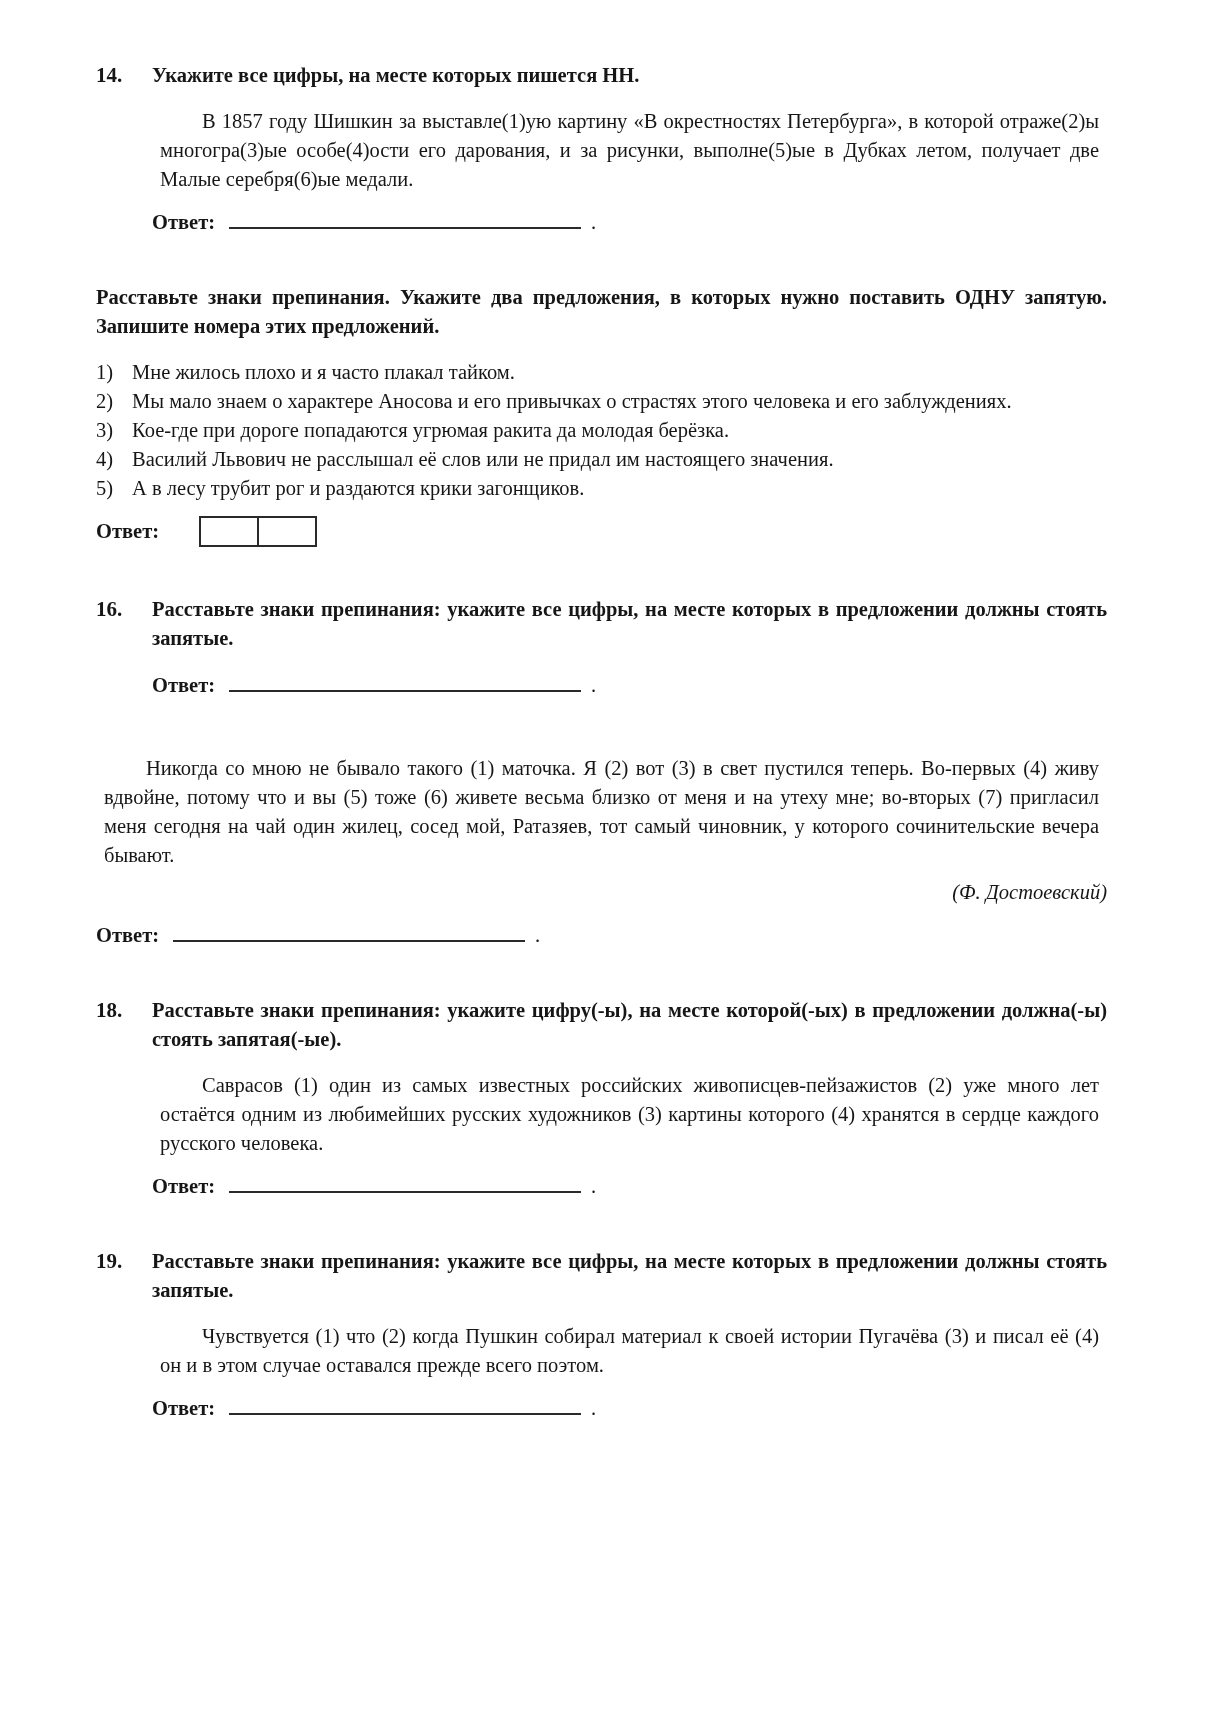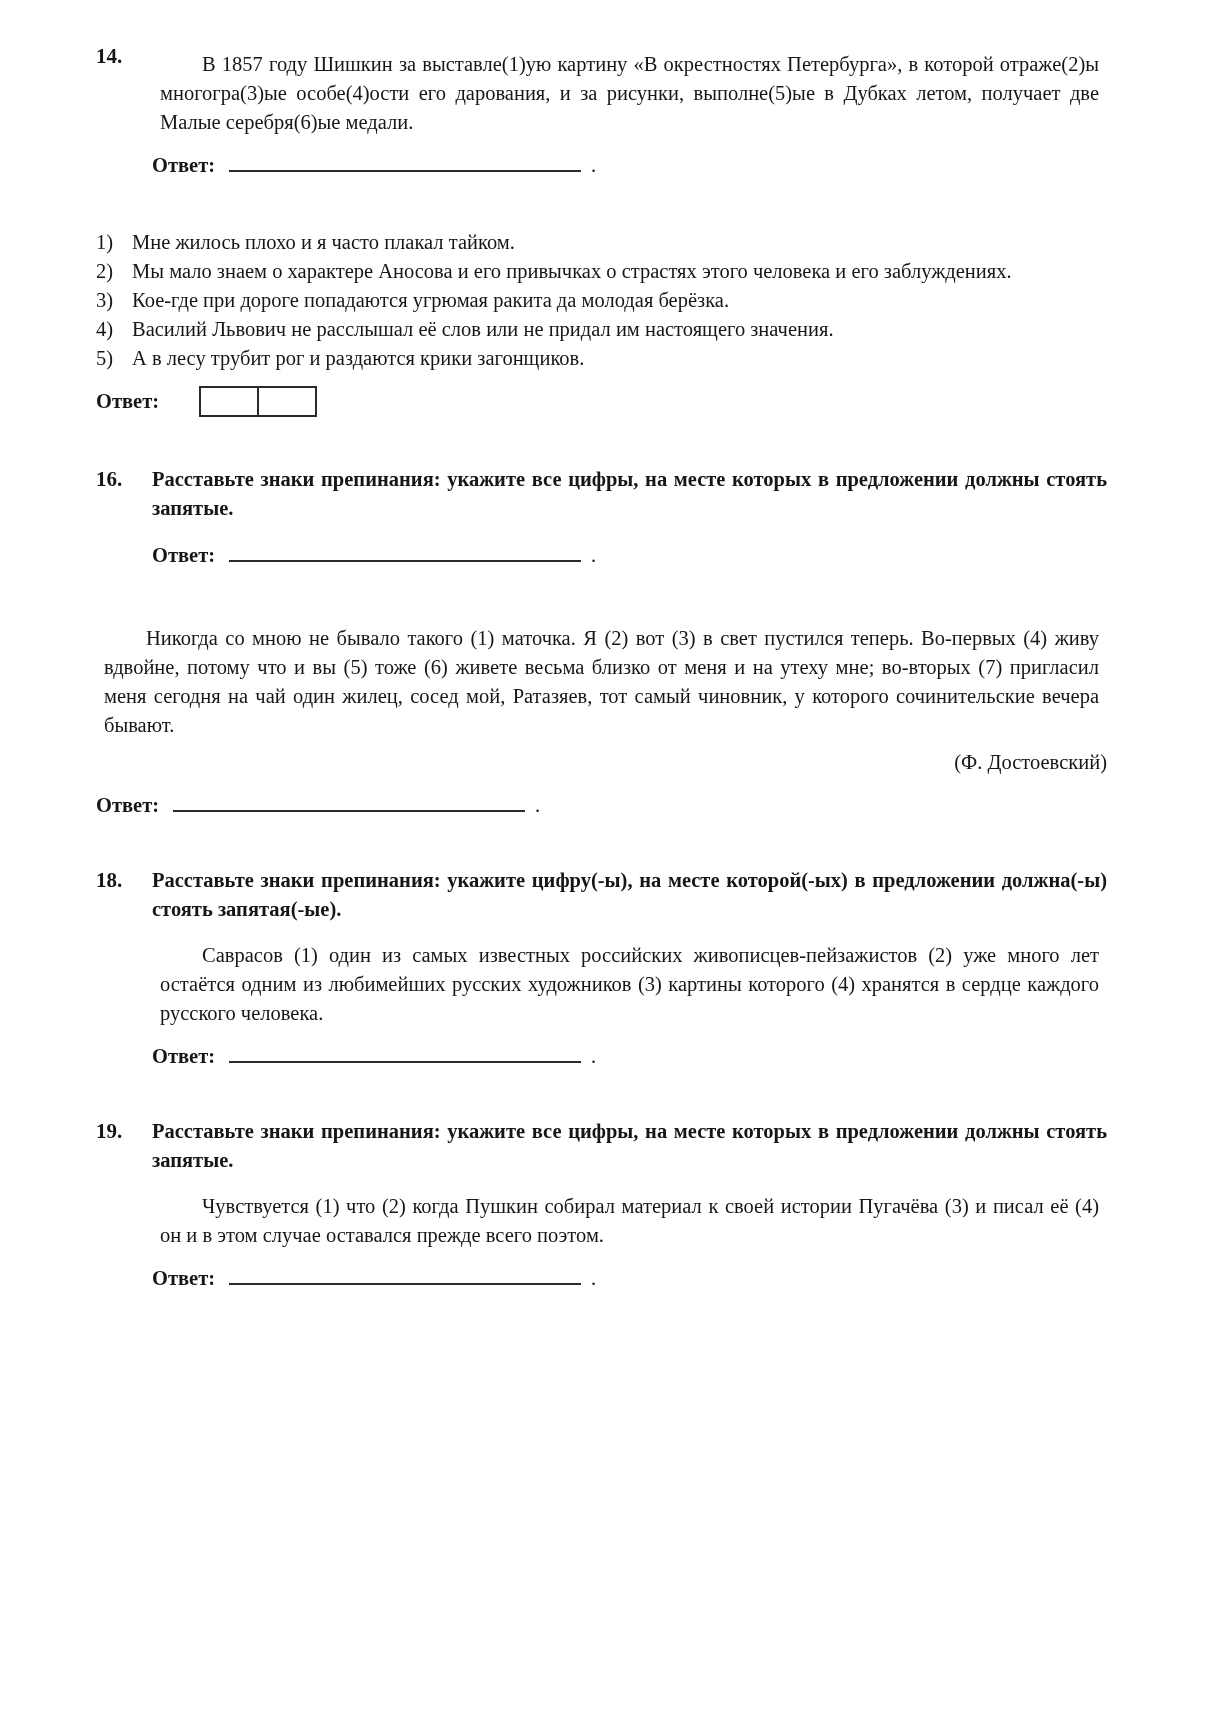"14." .page { padding: 42px 122px 0 96px -> 61px 122px 0 96px }
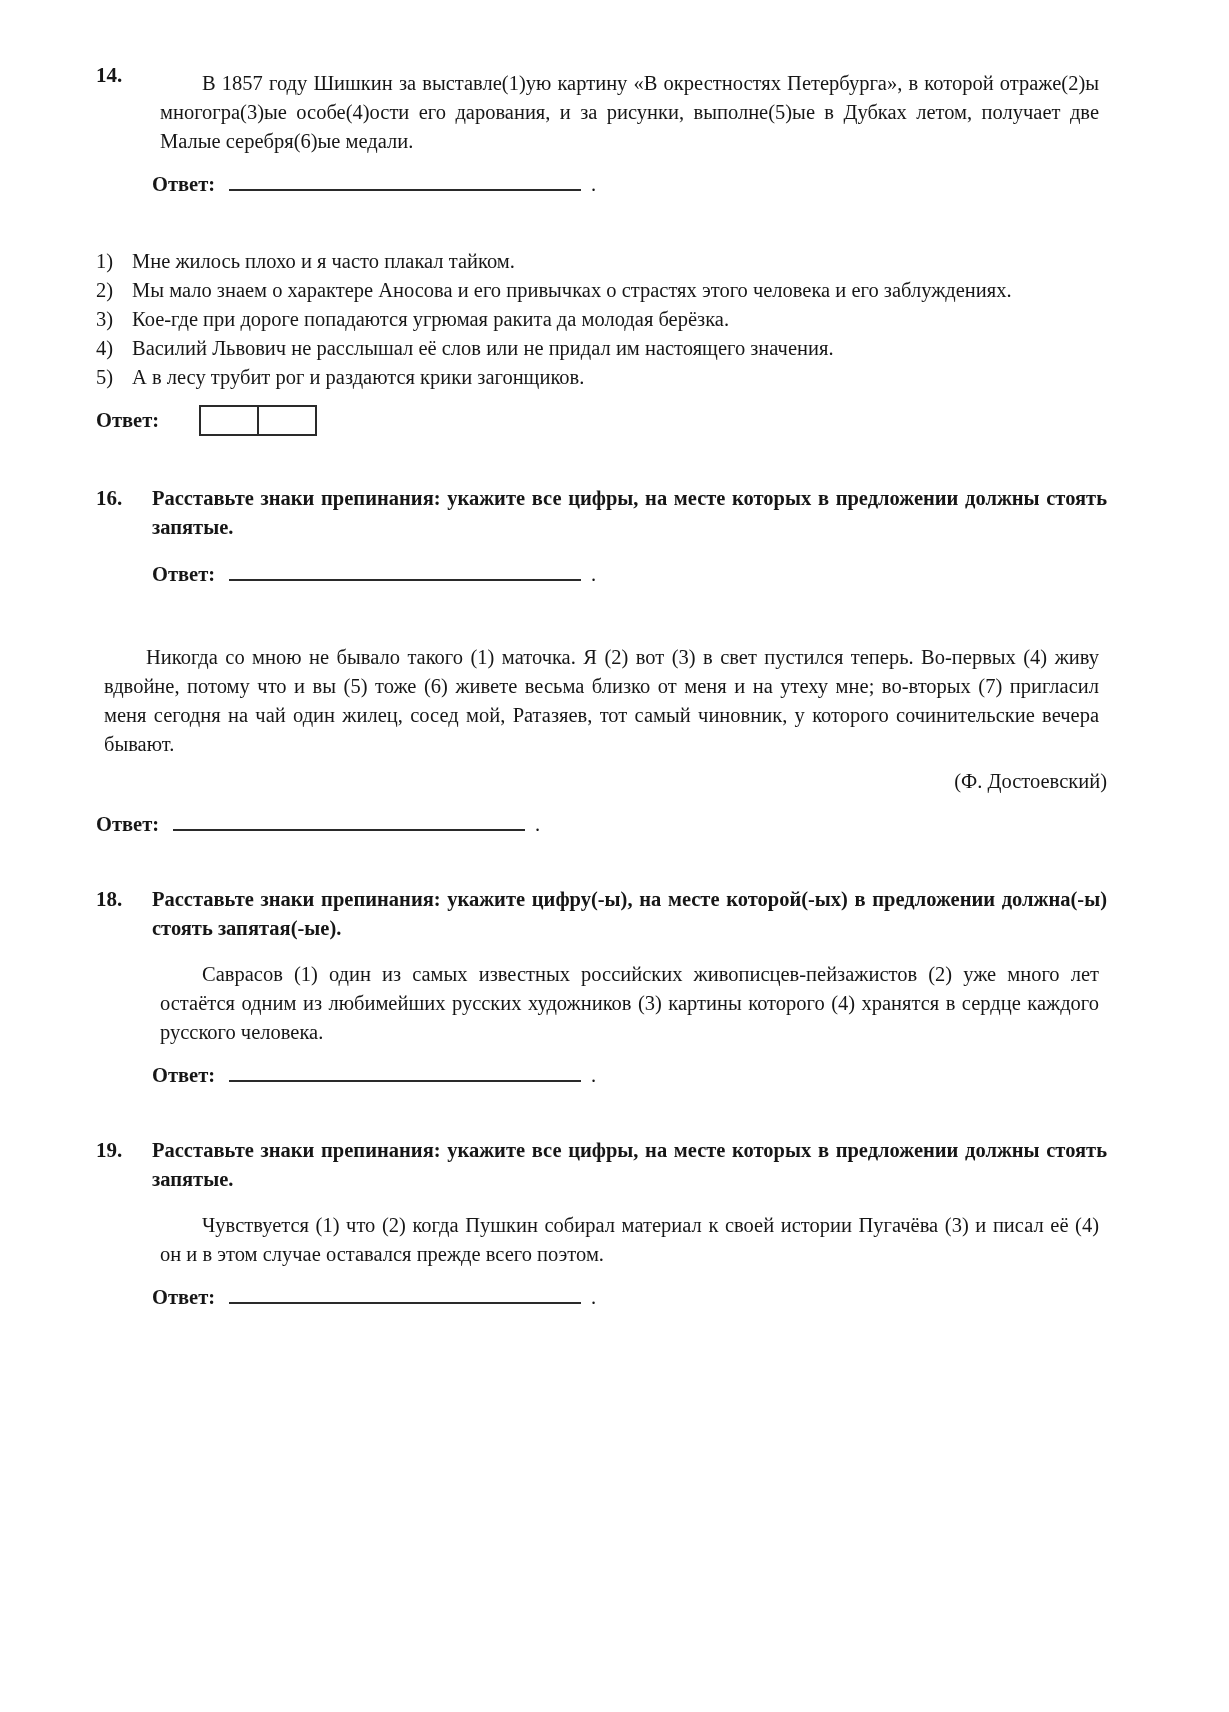"Укажите все цифры, на месте" p.prompt { html: none -> <p>Укажите все цифры, на месте которых пишется НН.</p> }
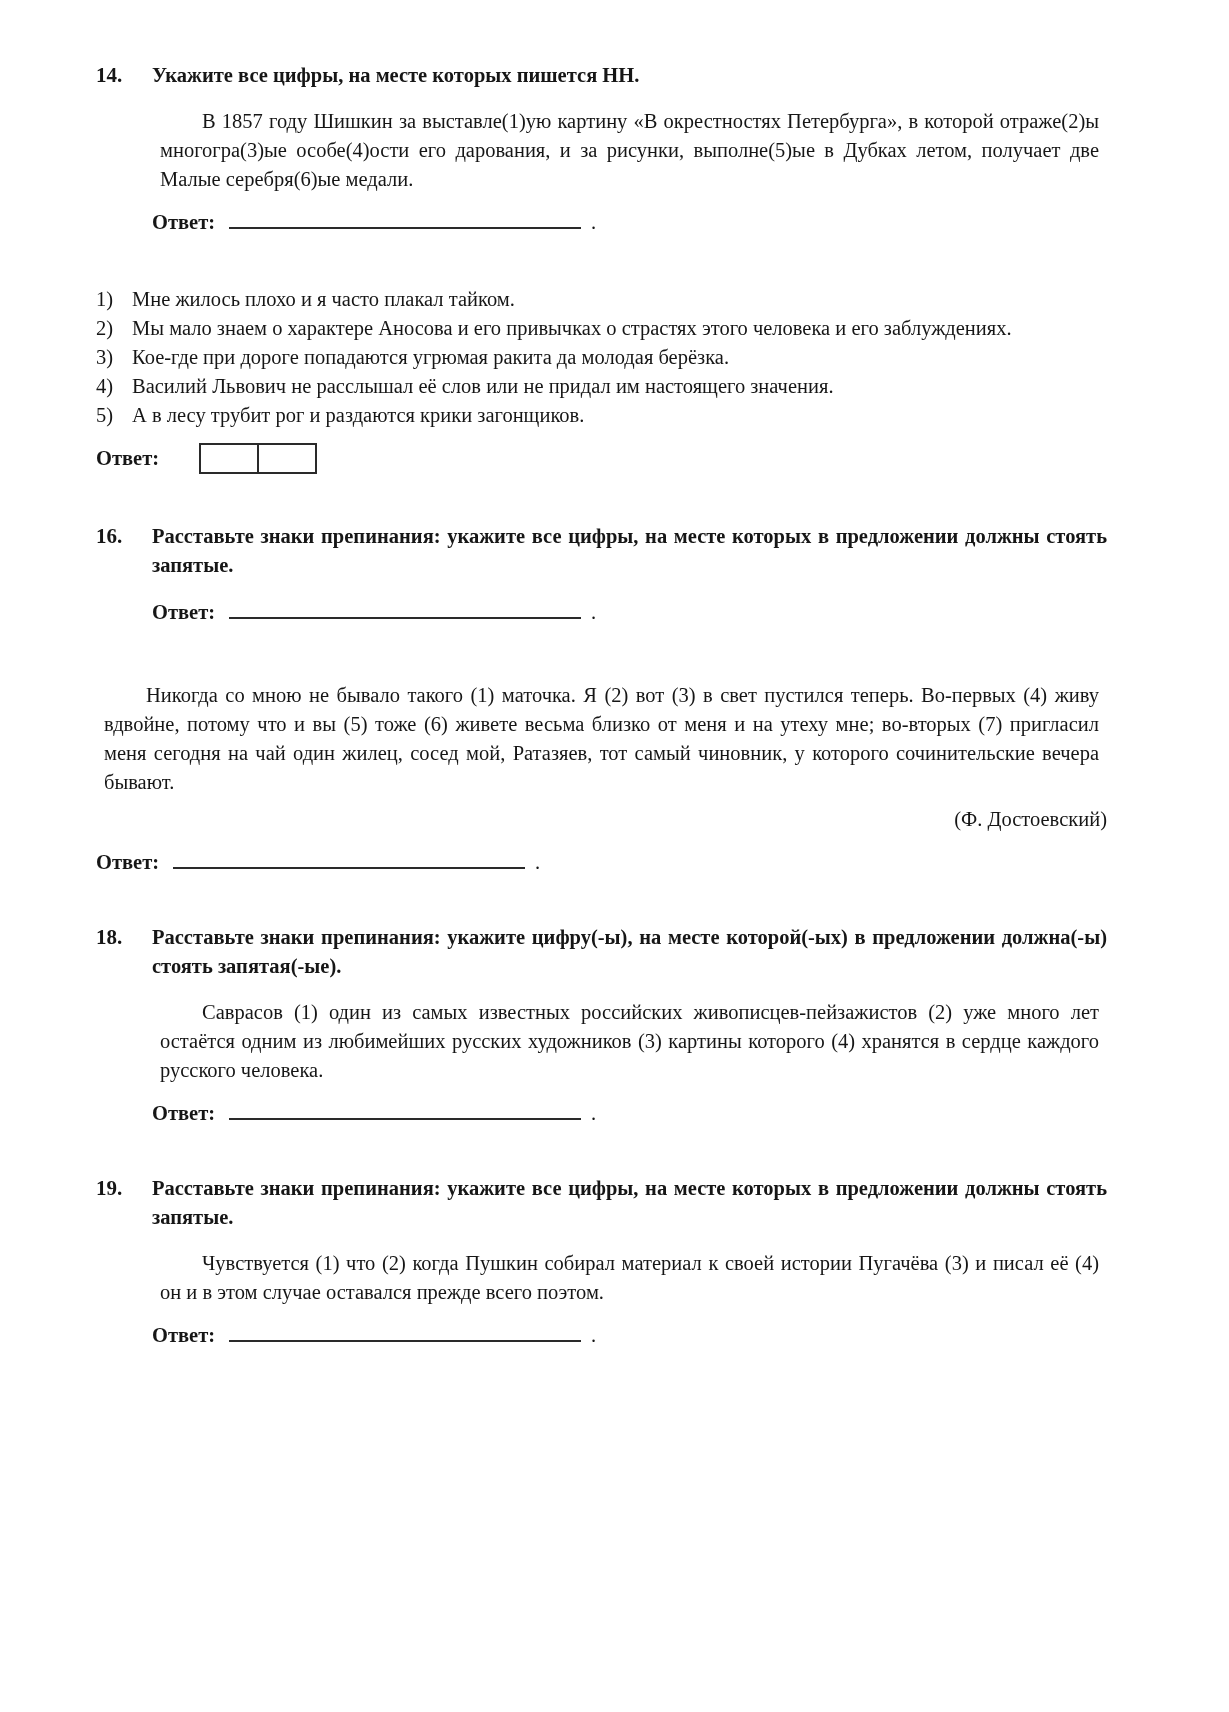"Расставьте знаки препинания. Укажите два" p.prompt { html: none -> <p>Расставьте знаки препинания. Укажите два предложения, в которых нужно поставить ОДНУ запятую. Запишите номера этих предложений.</p> }
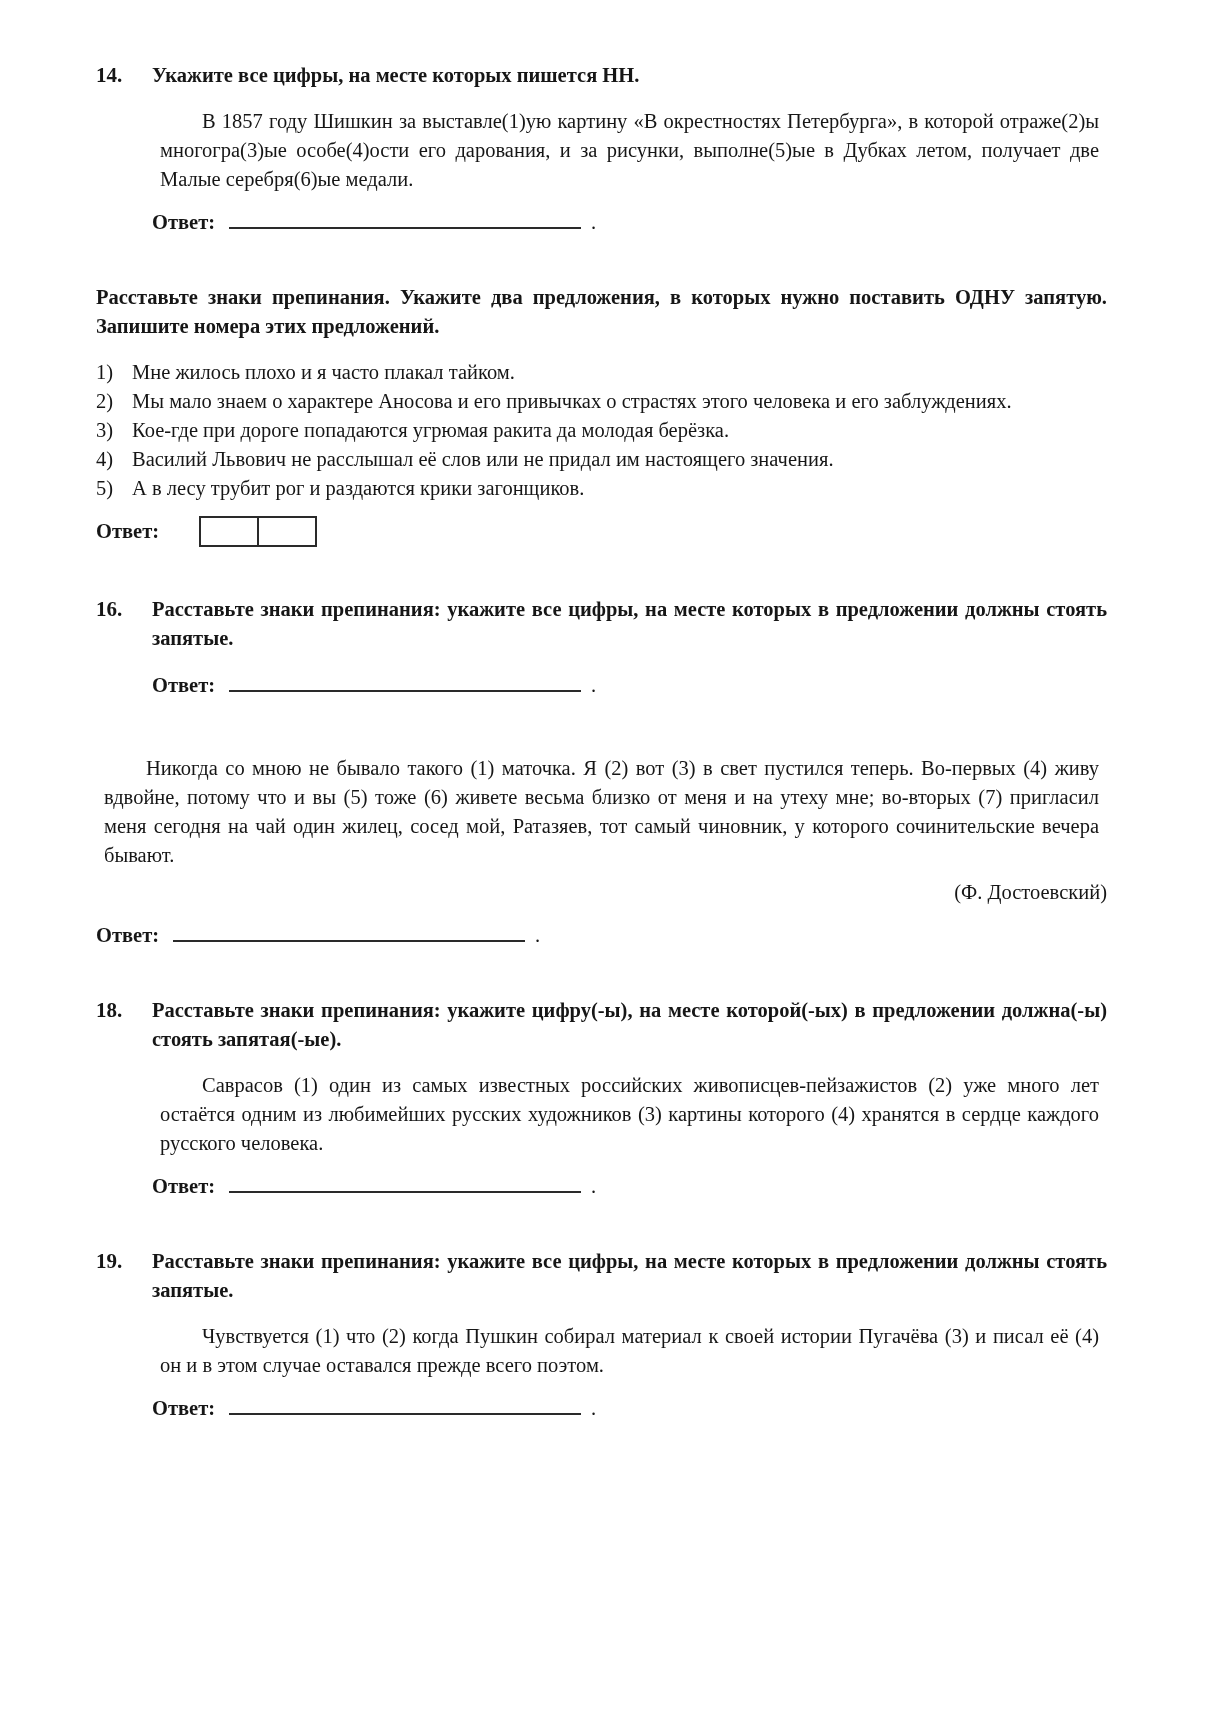"(Ф. Достоевский)" .attribution { font-style: none -> italic }
